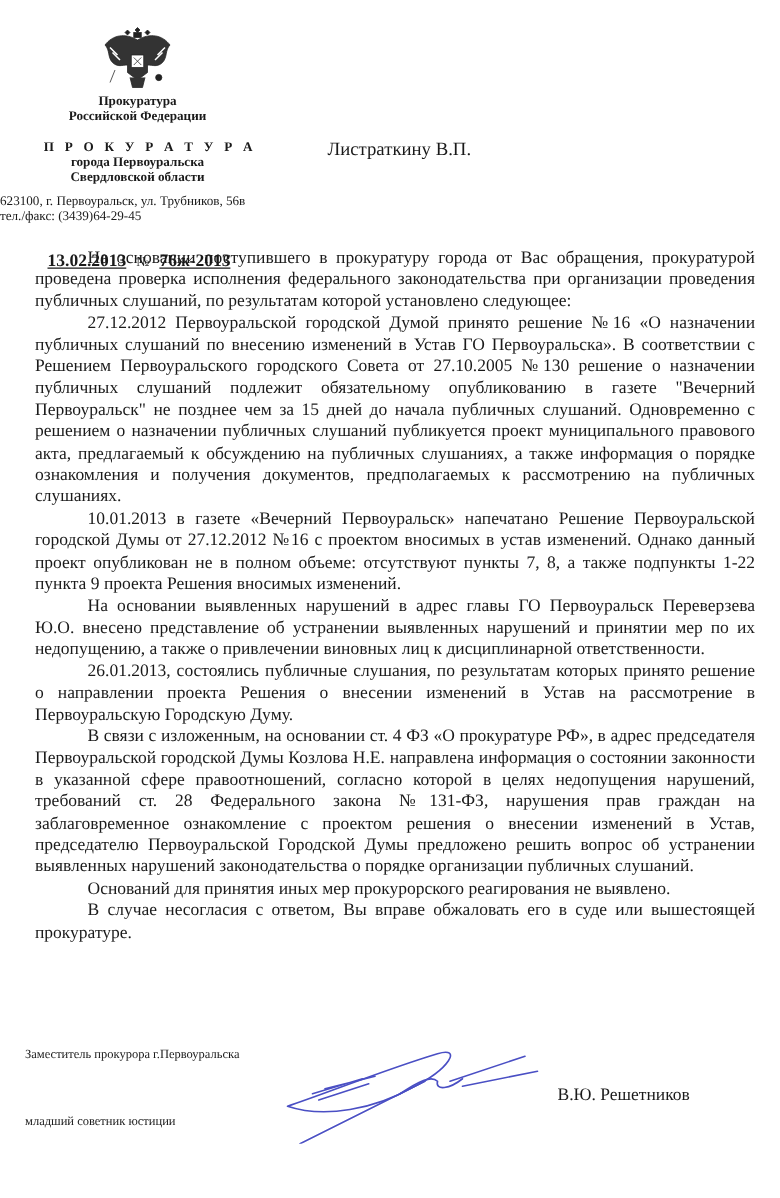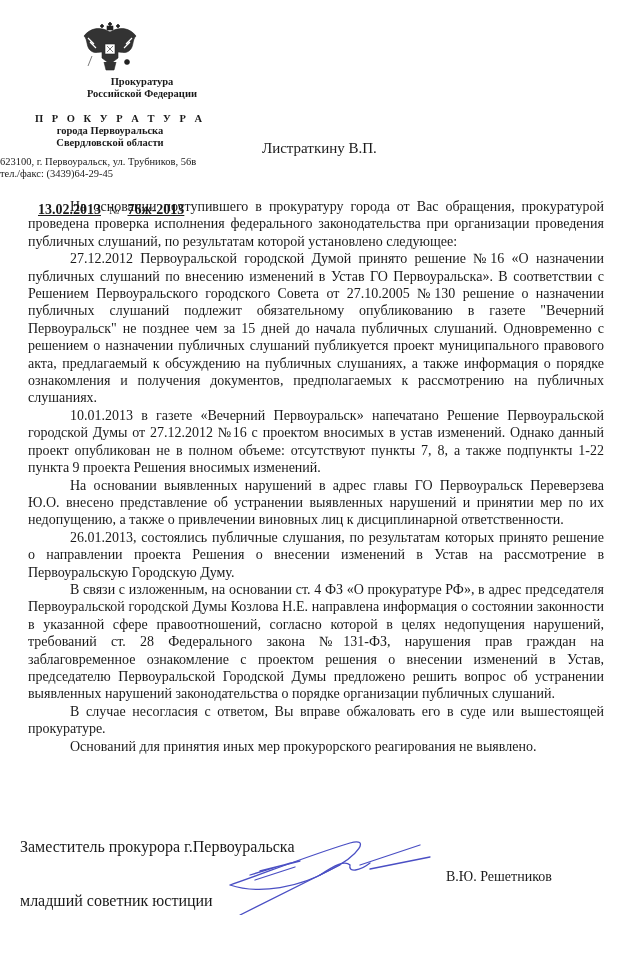"Прокуратура" .org1 { margin-left: 32px -> none }
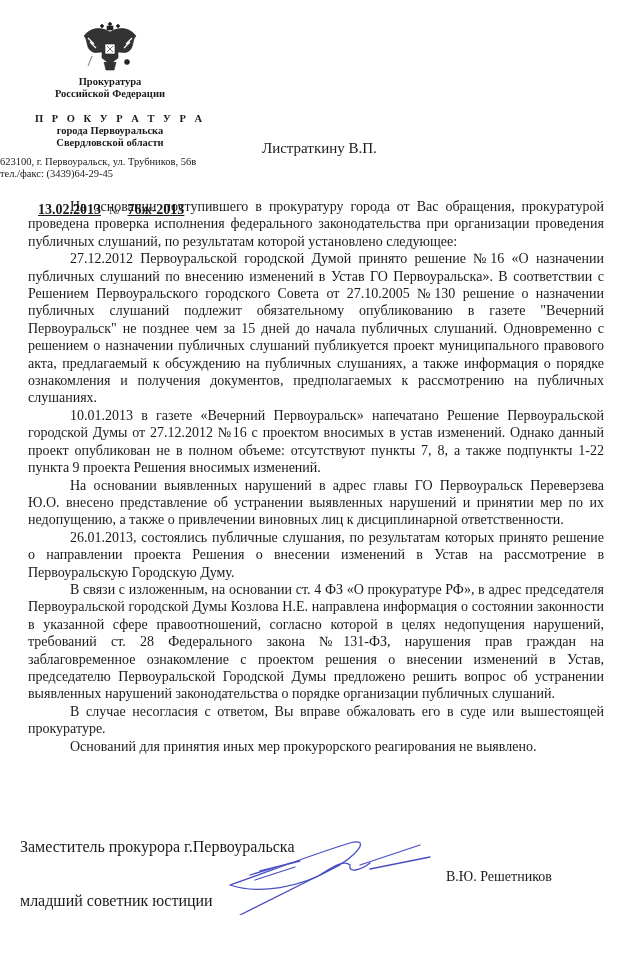"Листраткину В.П." .recipient { margin-top: 28px -> none }
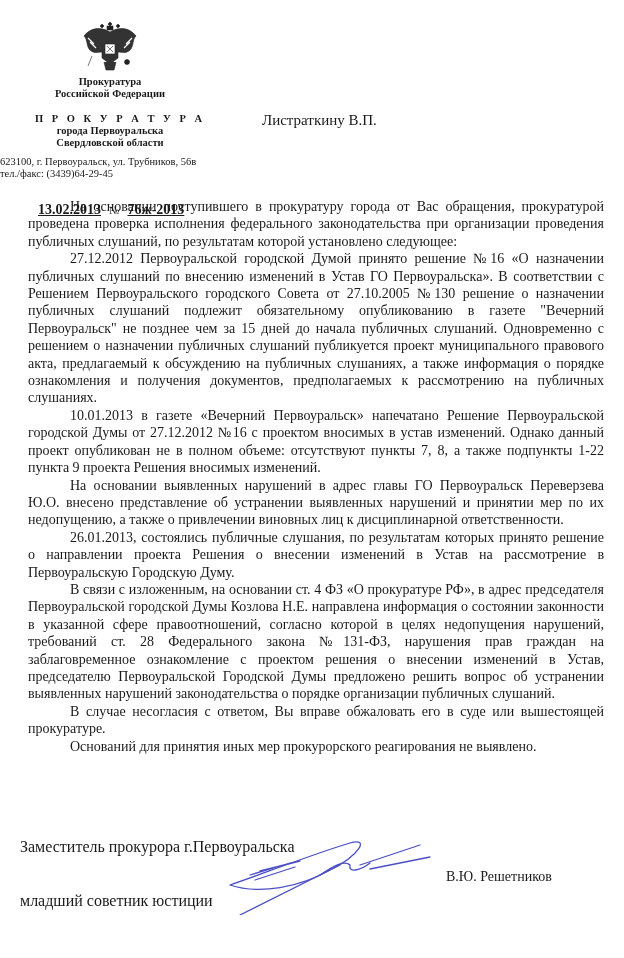"В случае несогласия с ответом," p { order: before "Оснований для принятия иных мер" -> after "Оснований для принятия иных мер" }
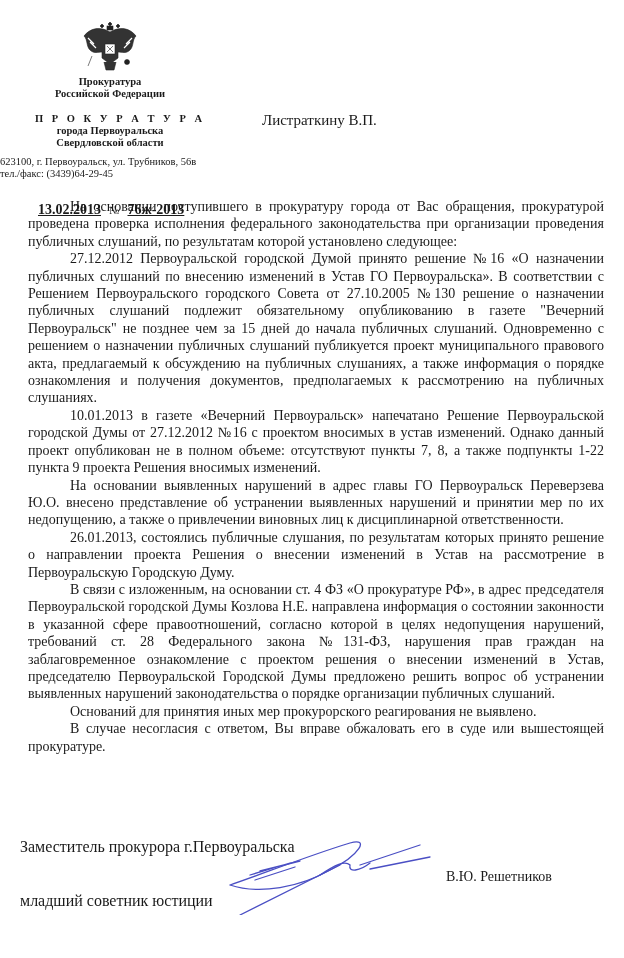"Заместитель прокурора г.Первоуральска" .sig { font-size: 16px -> 10px }
